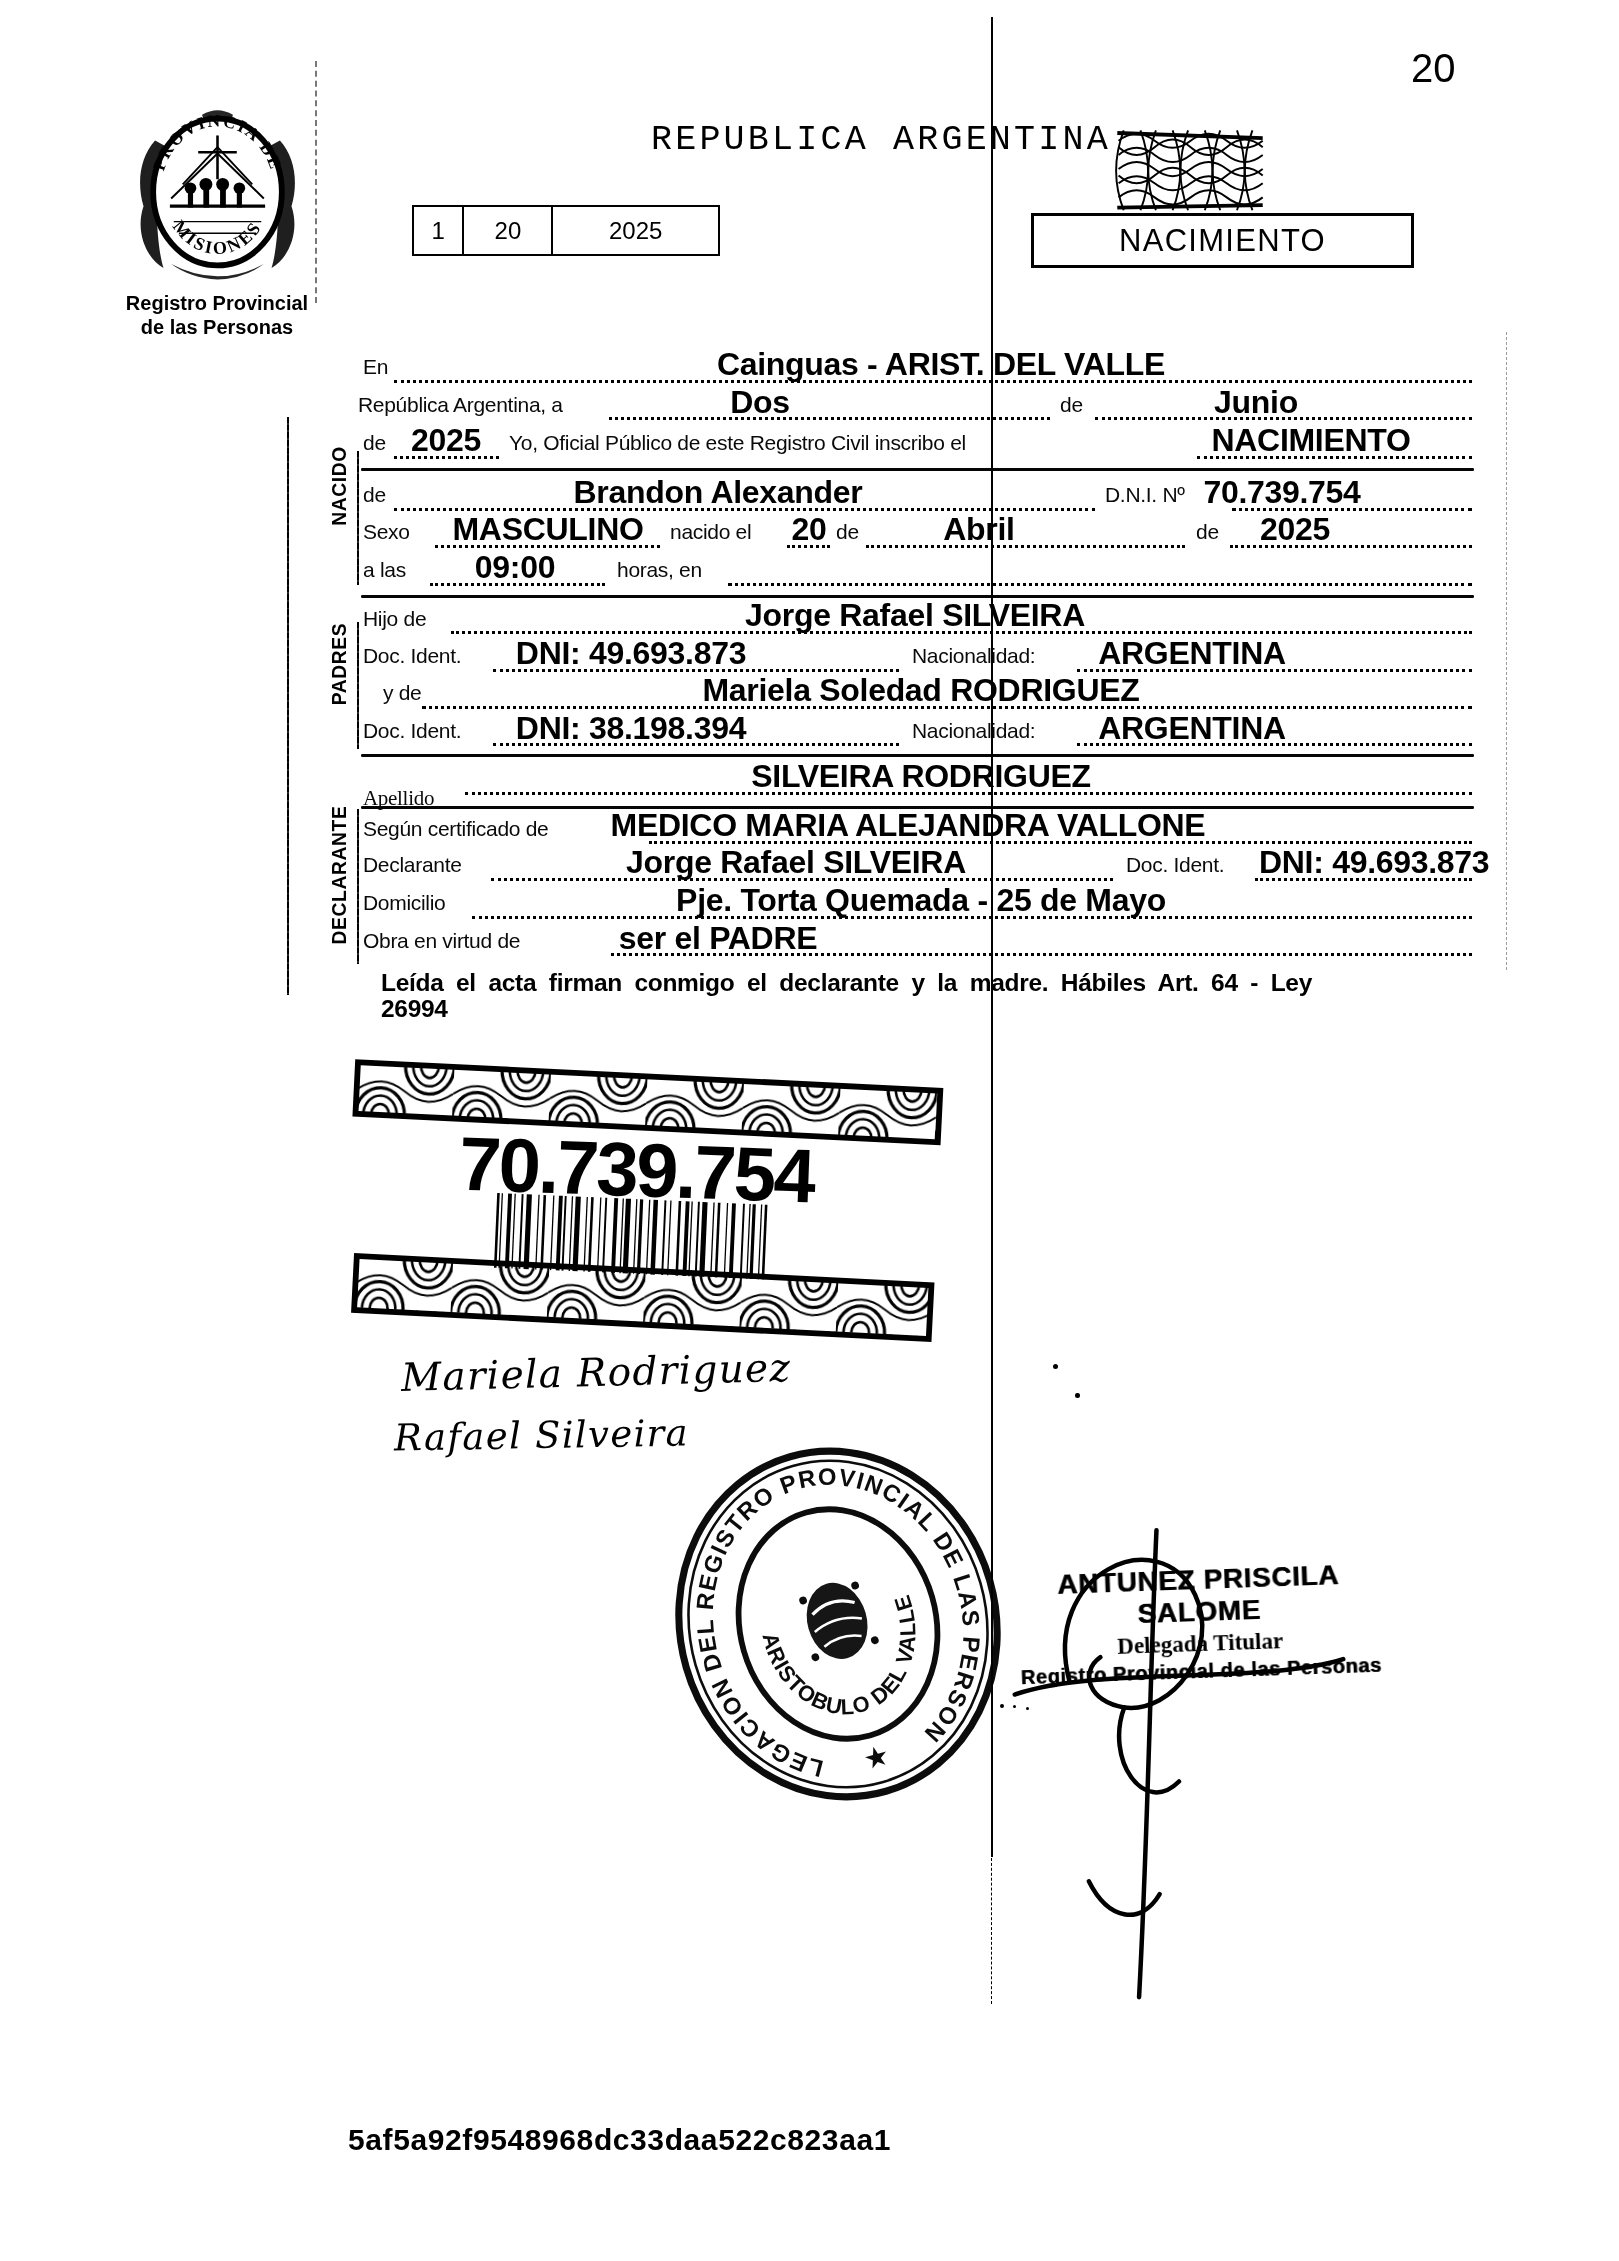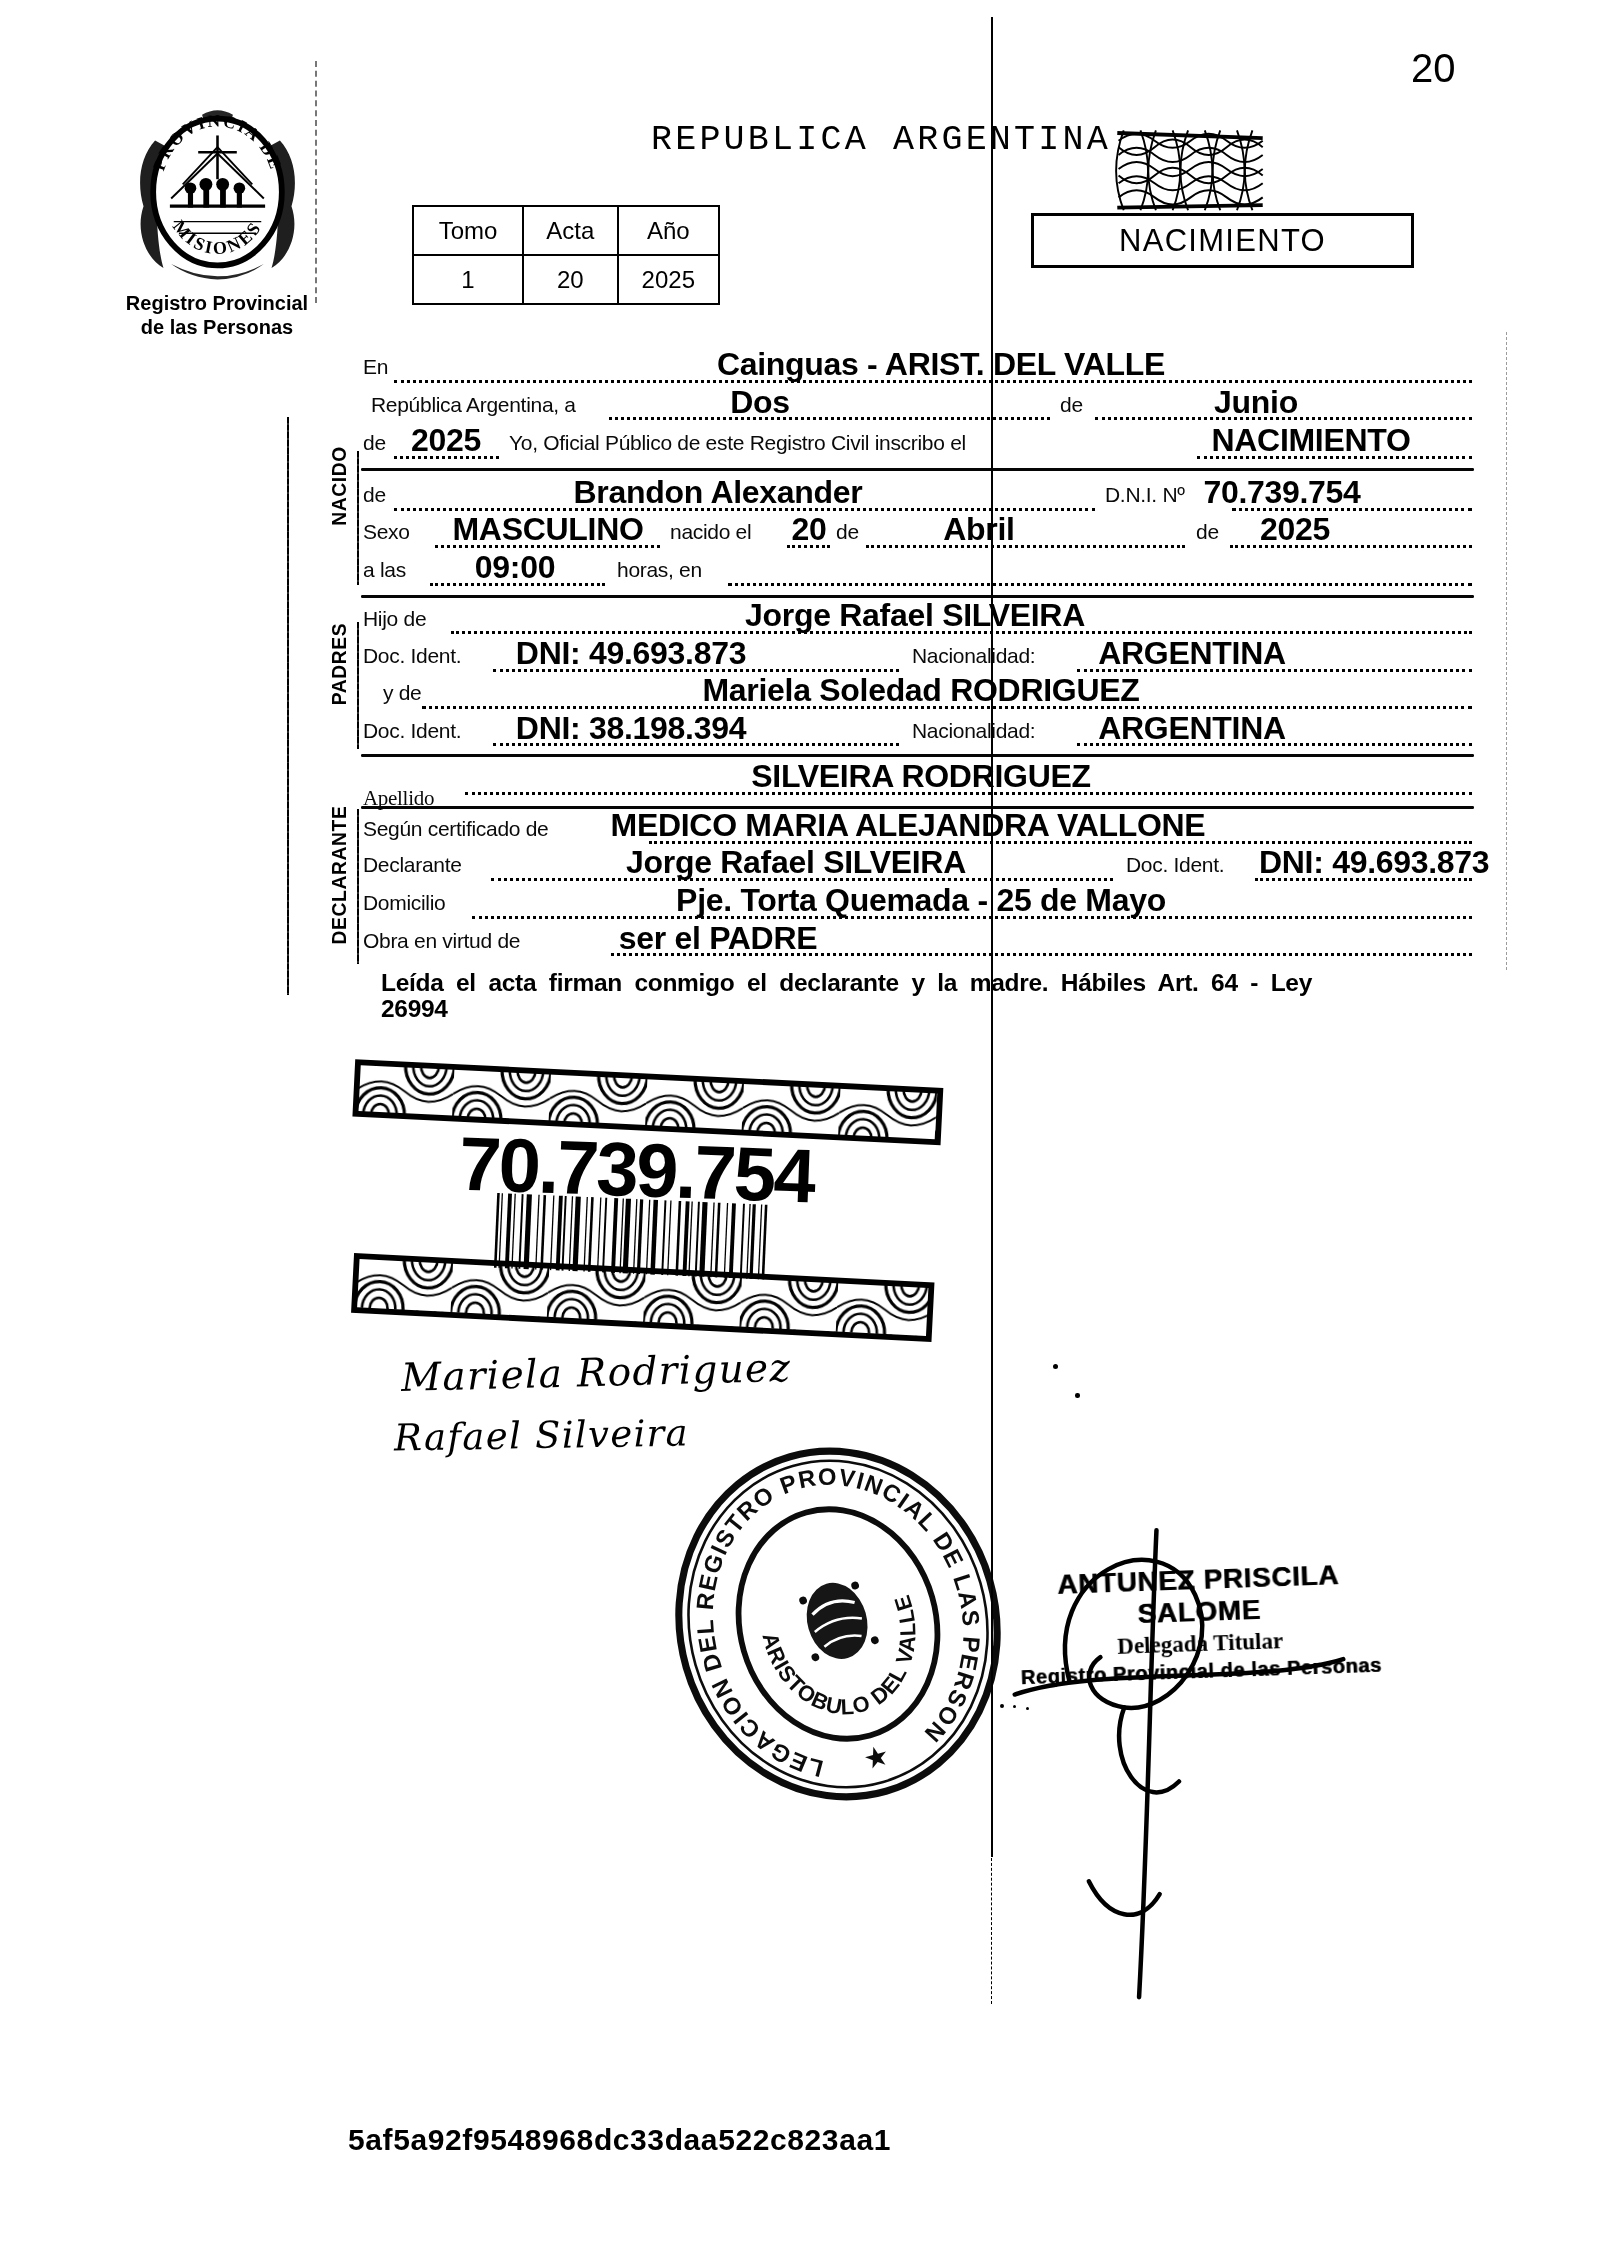"Tomo" tr { html: <tr> <td>Tomo</td> <td>Acta</td> <td>Año</td> </tr> -> none }
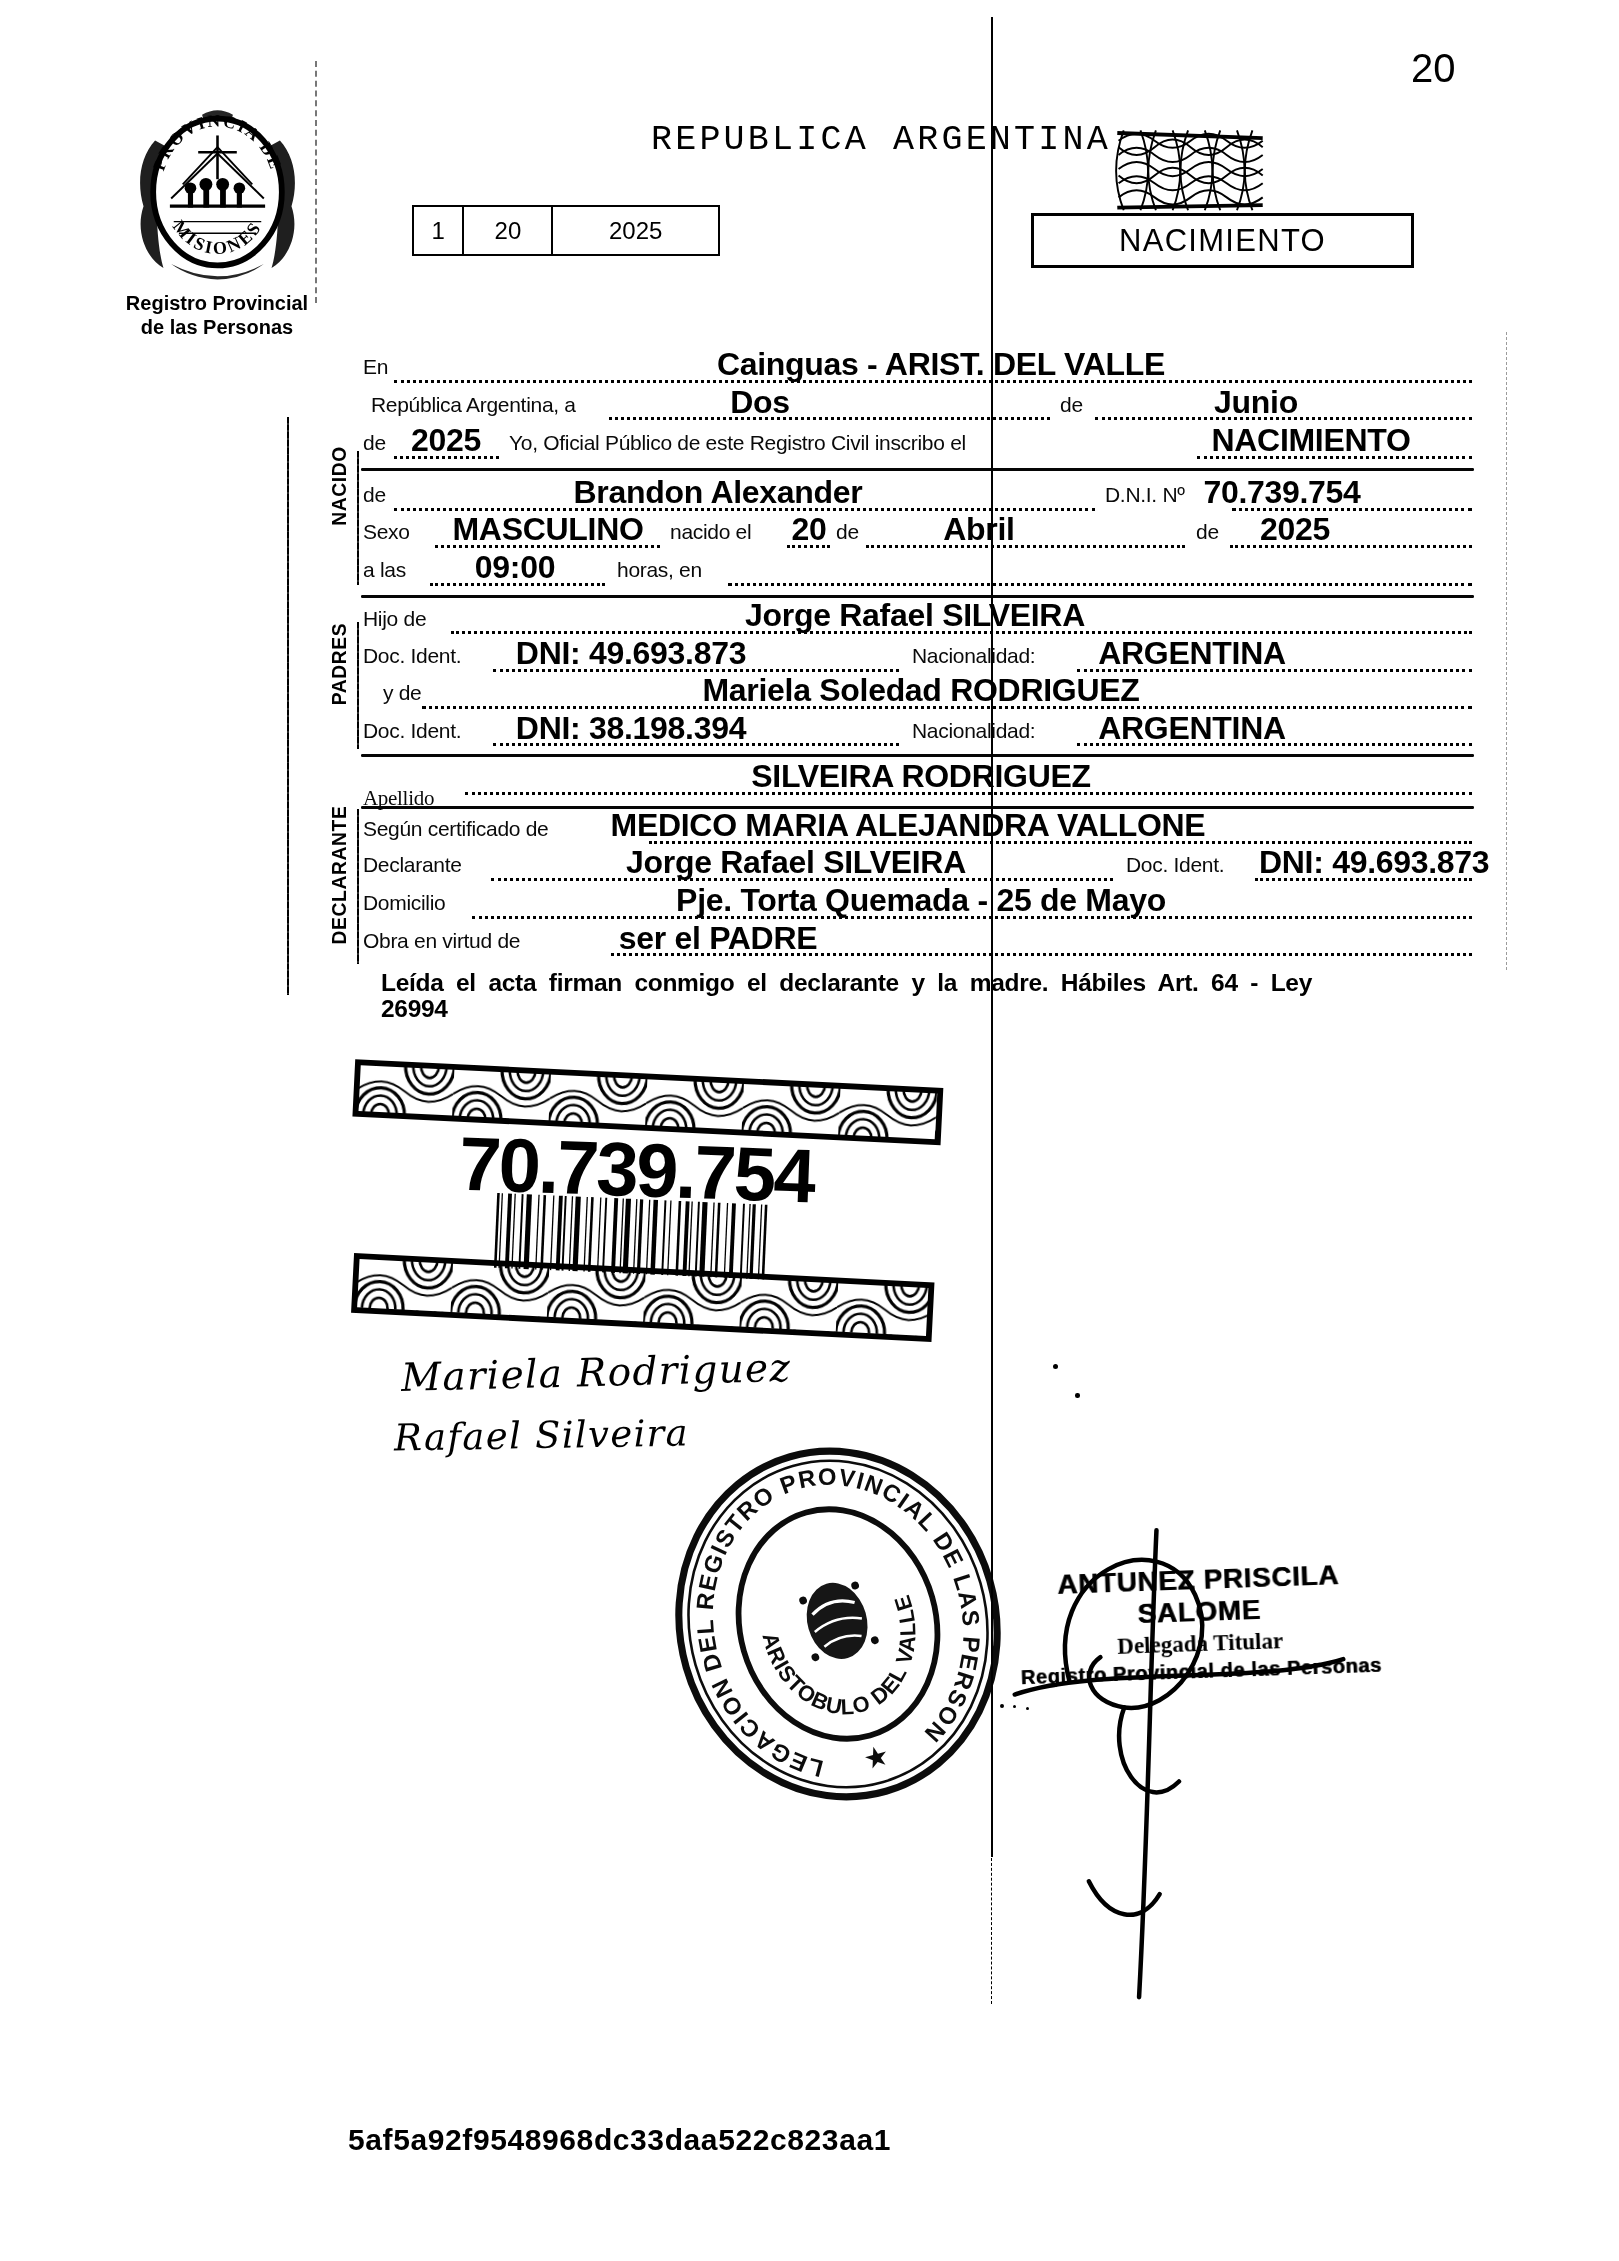"República Argentina, a" div.lbl { left: 371px -> 358px }
